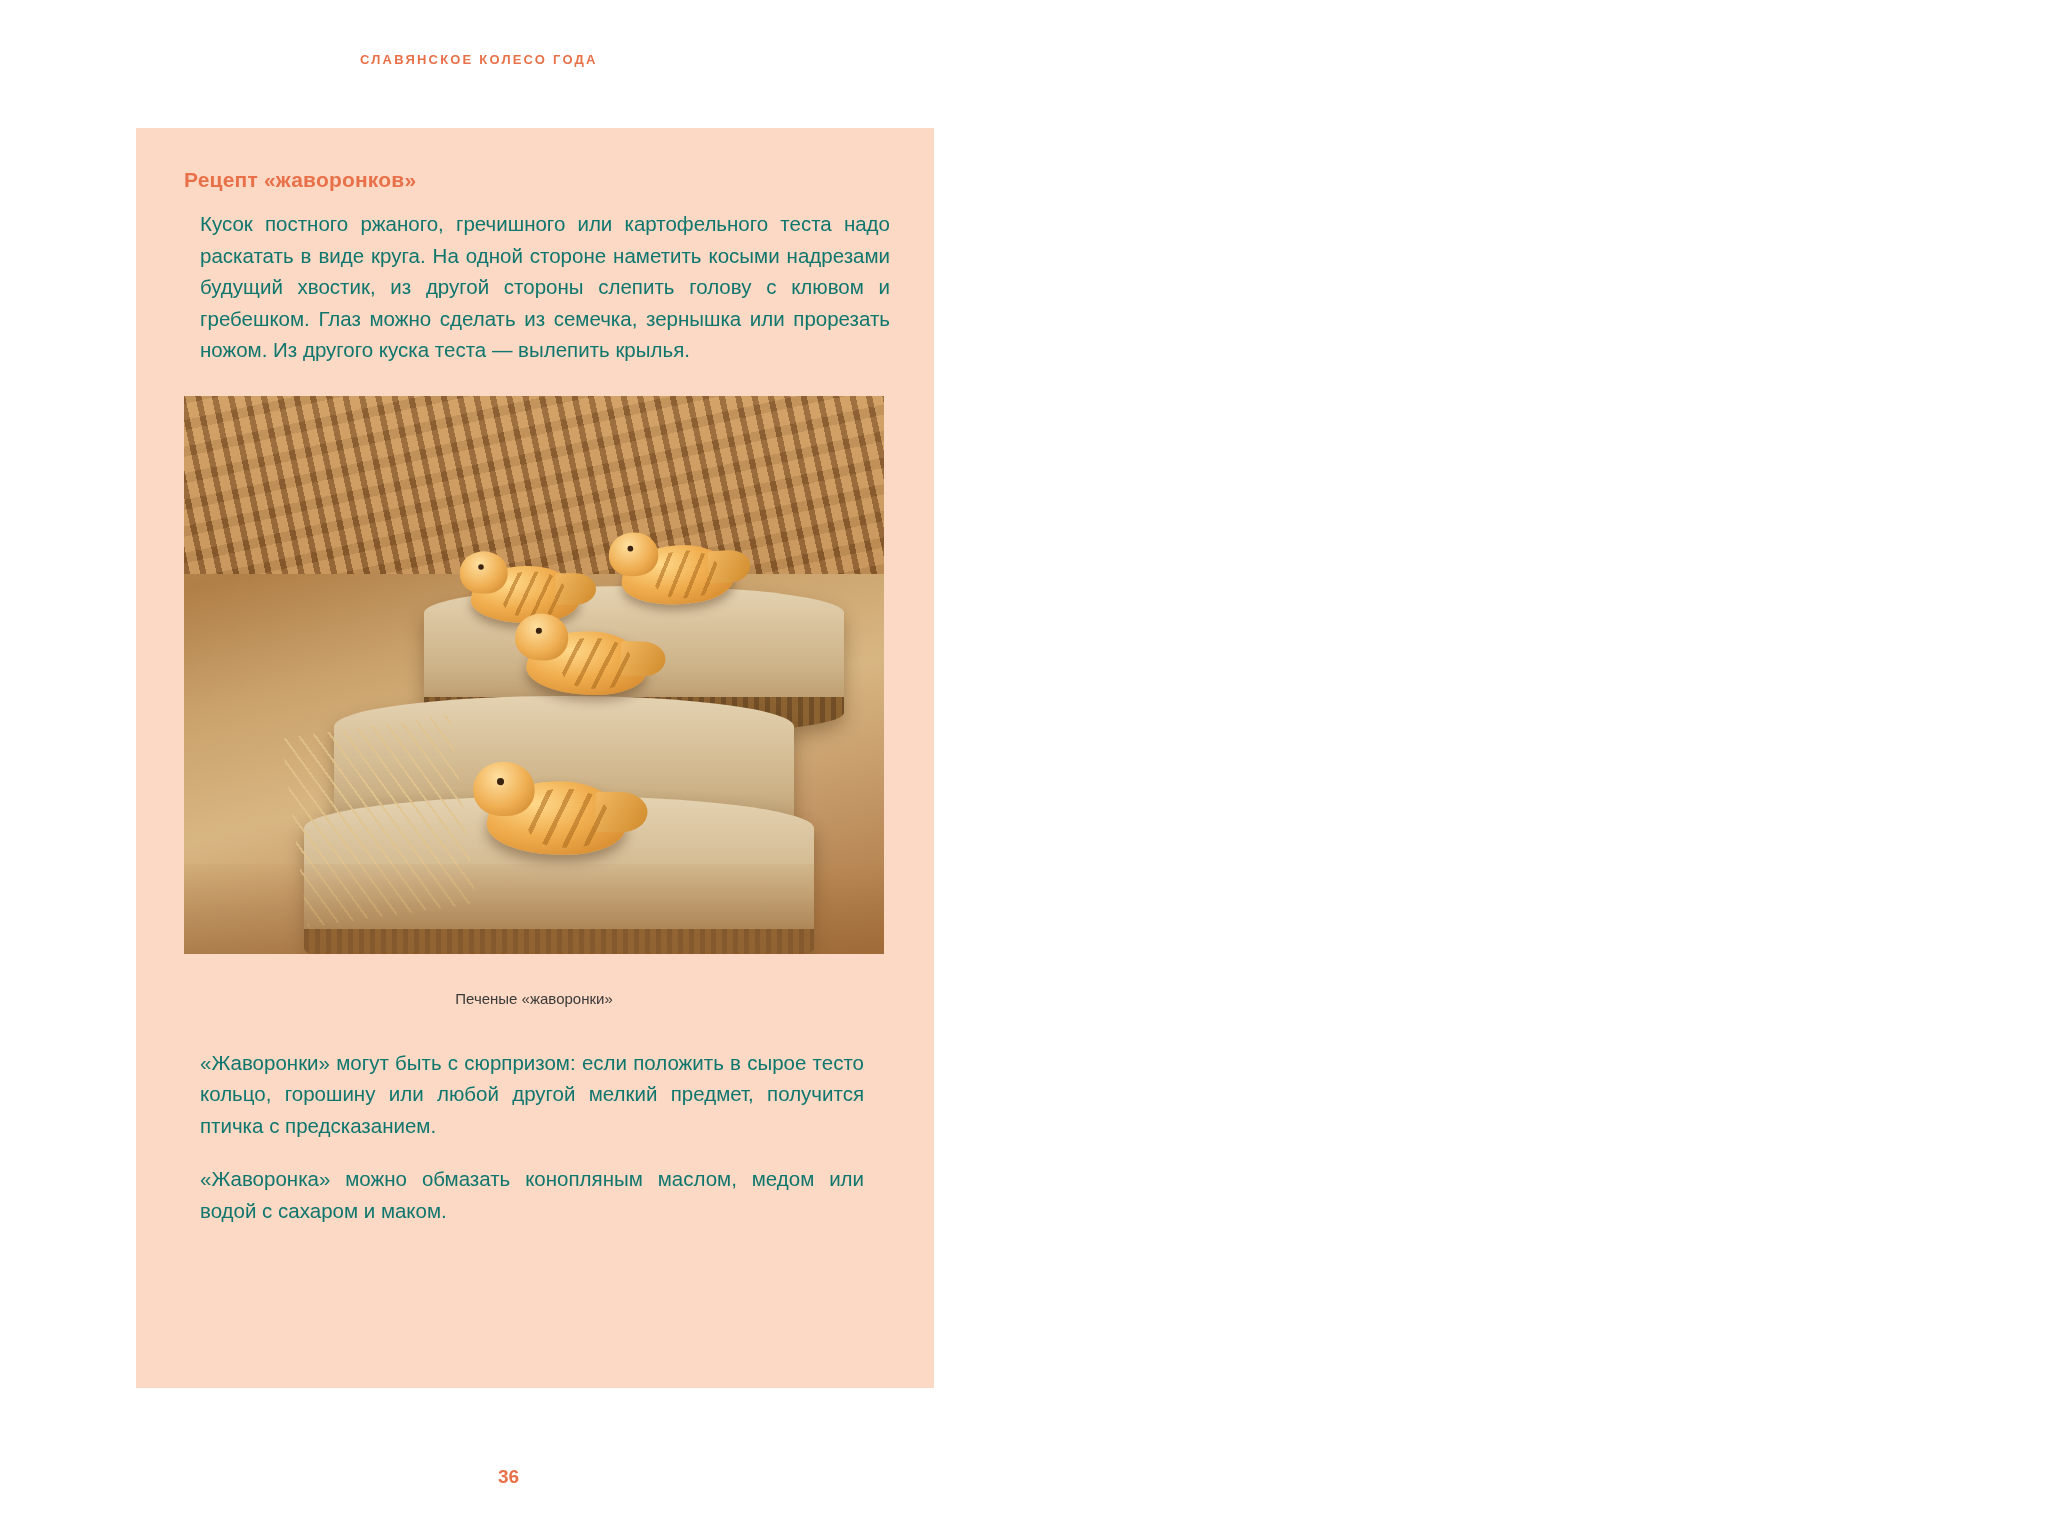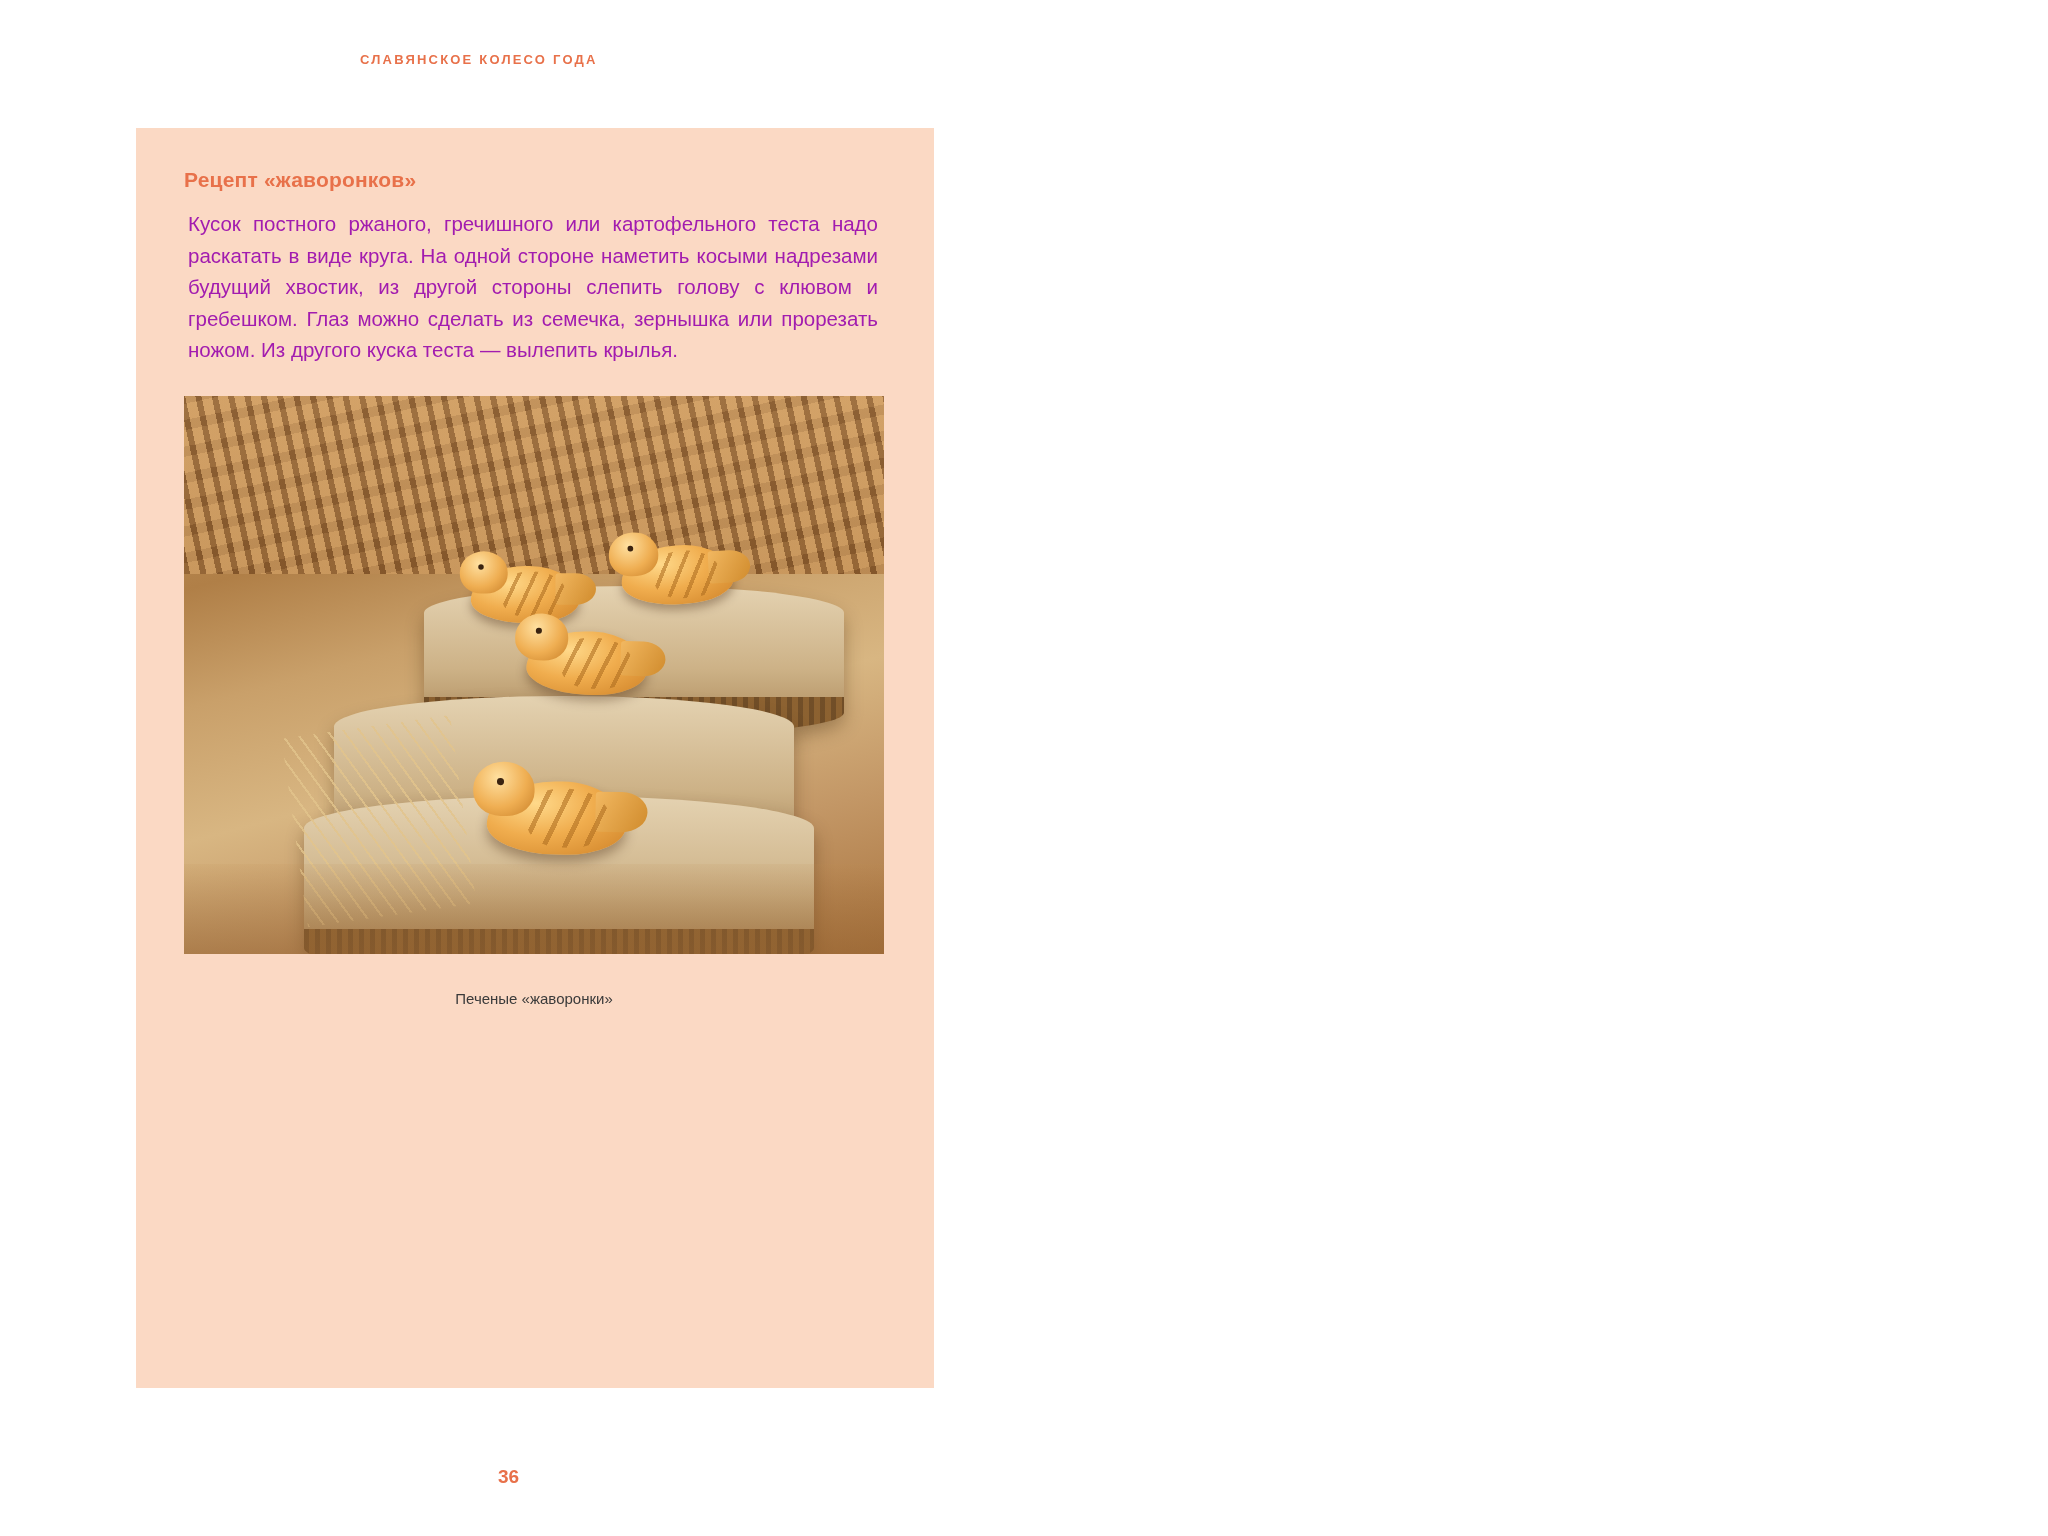"Кусок постного ржаного, гречишного или" .sidebox p { color: #a21caf -> #0f766e; margin: 4px -> 16px }
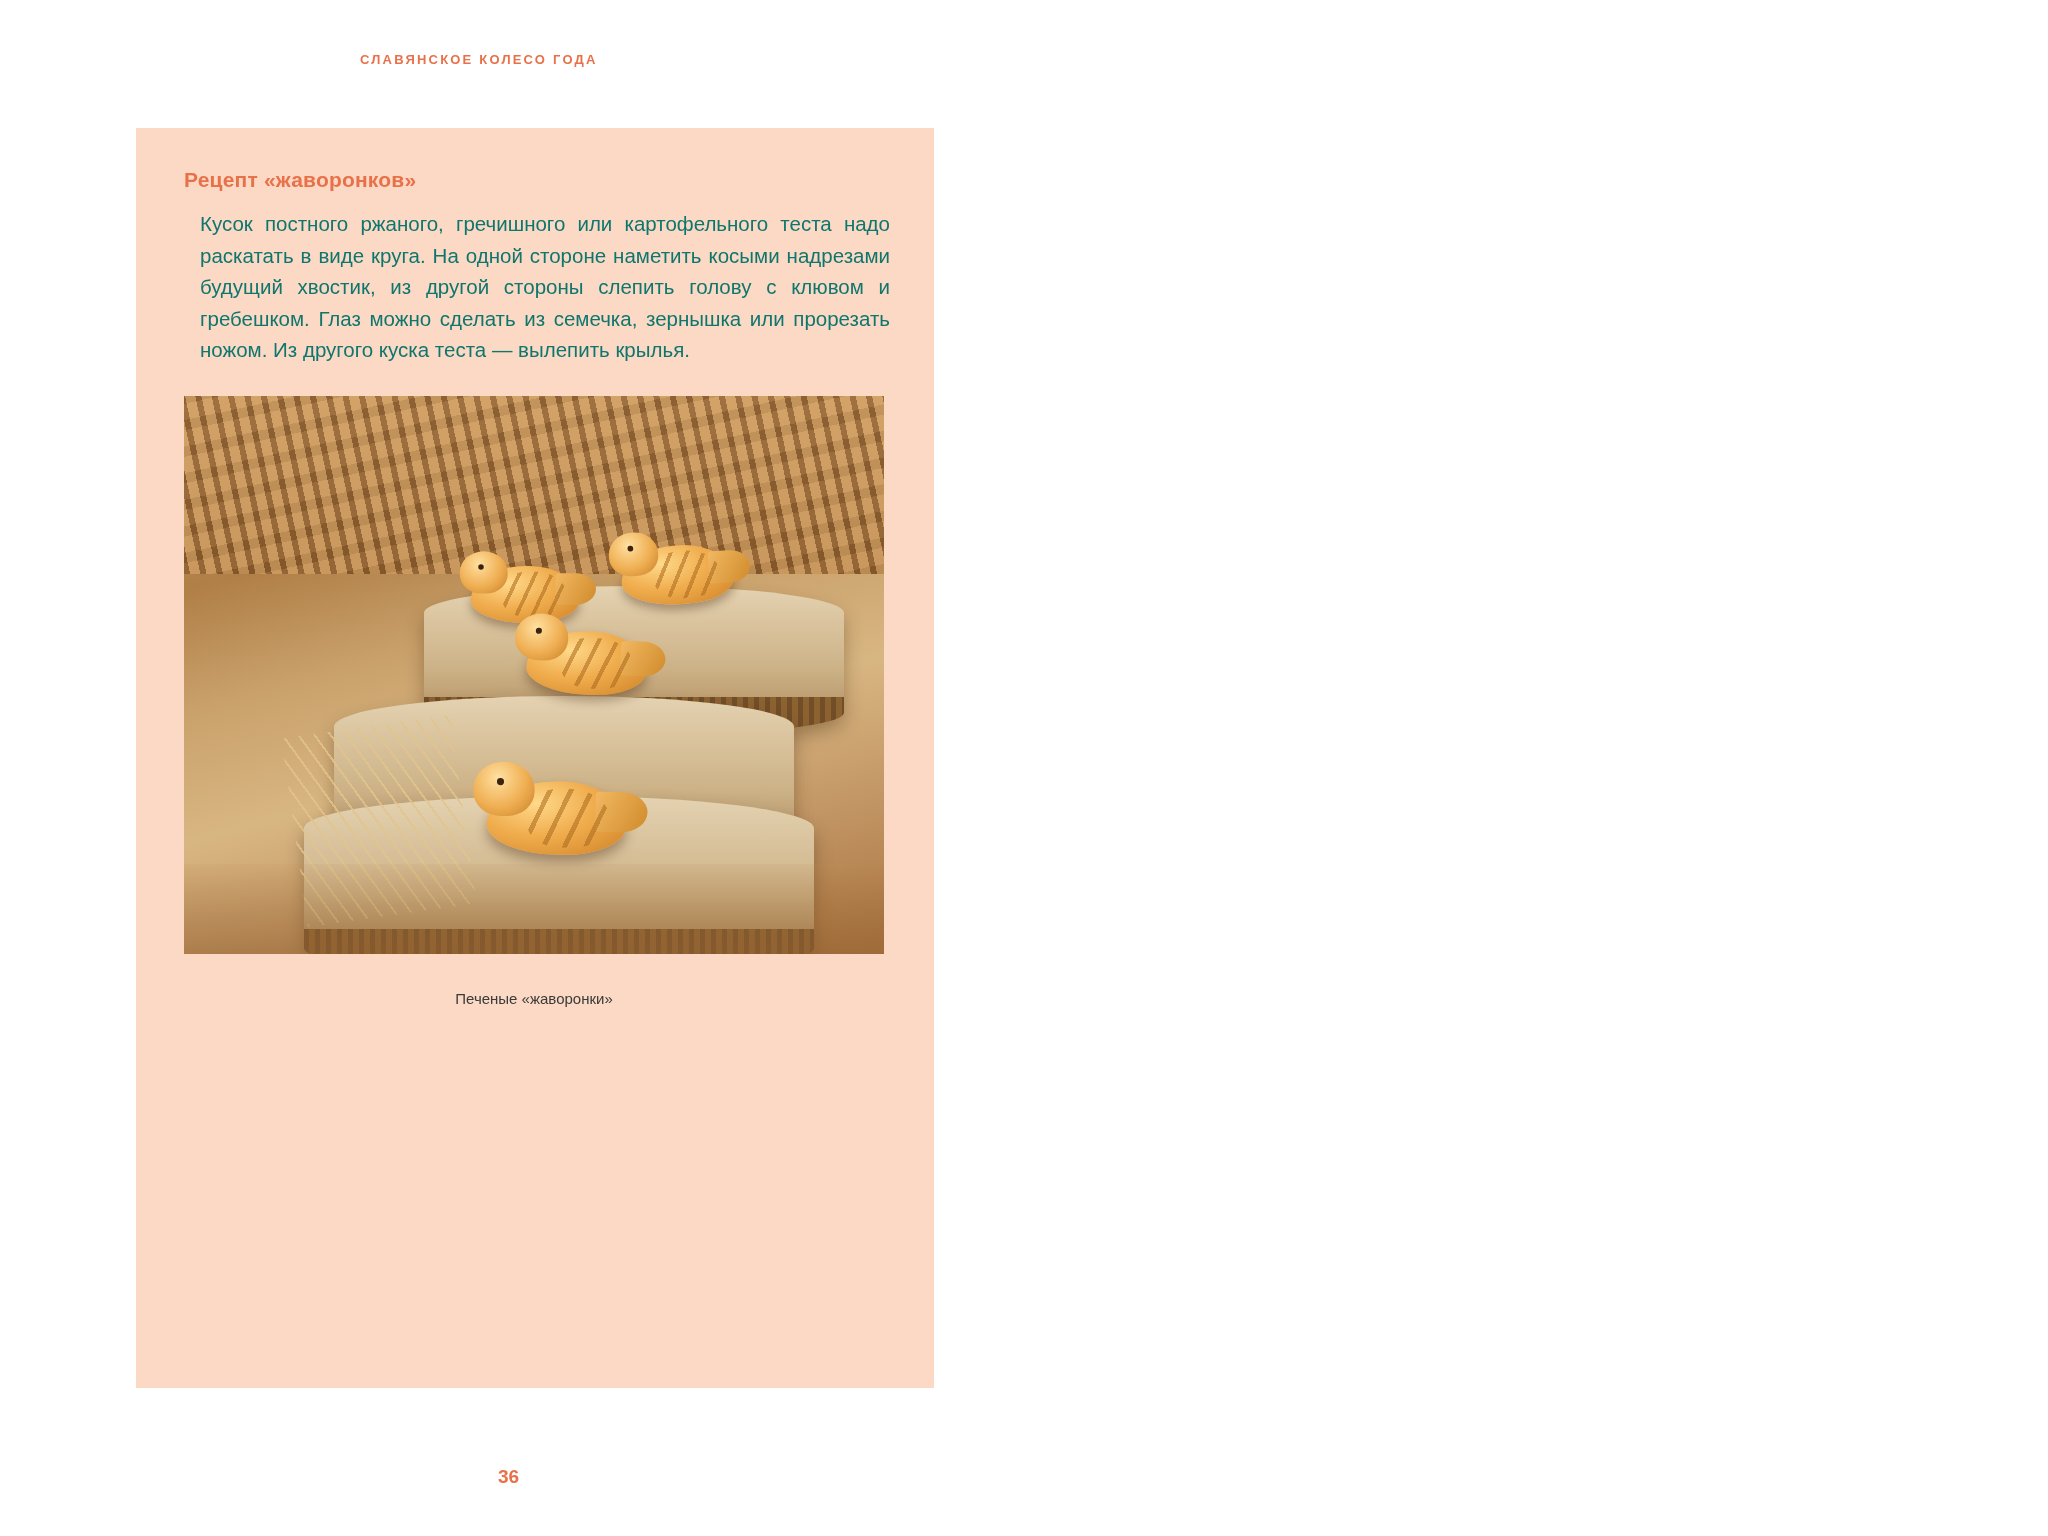"«Жаворонки» могут быть с сюрпризом:" div.after-photo { html: none -> <div> <p>«Жаворонки» могут быть с сюрпризом: если положить в сырое тесто кольцо, горошину или любой другой мелкий предмет, получится птичка с предсказанием.</p> <p>«Жаворонка» можно обмазать конопляным маслом, медом или водой с сахаром и маком.</p> </div> }
